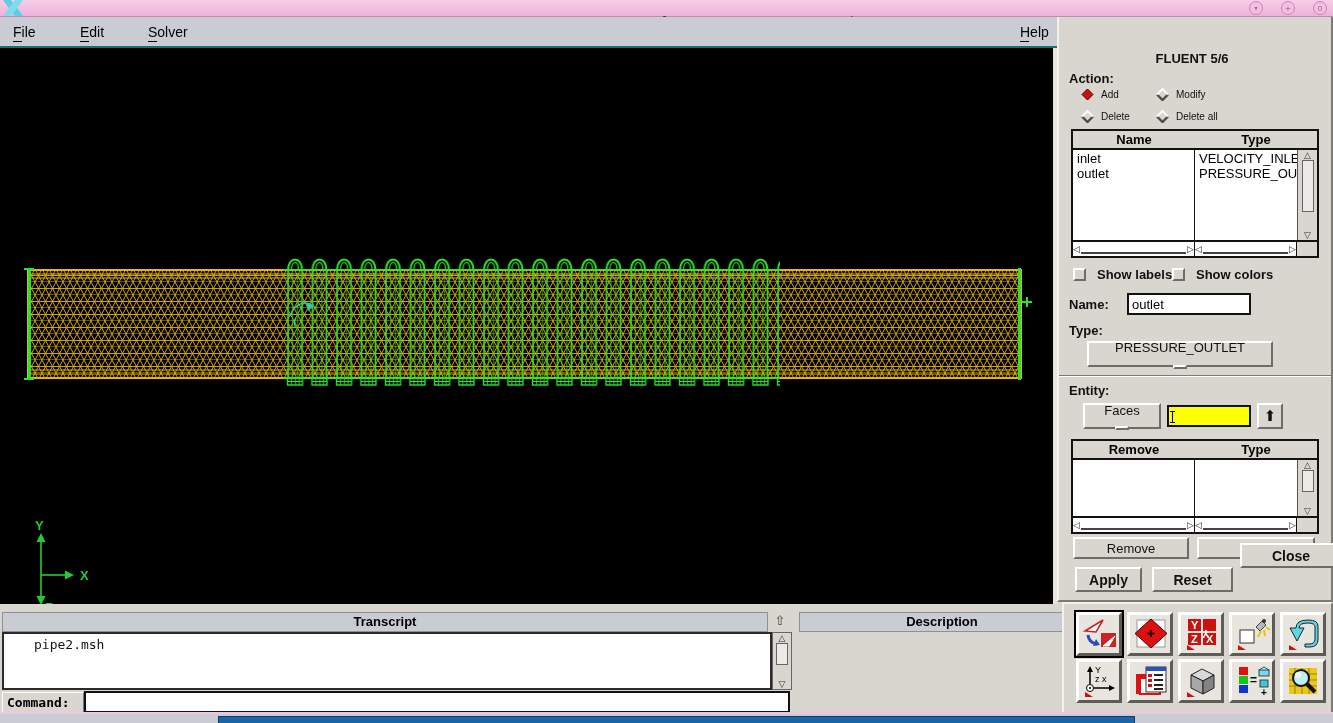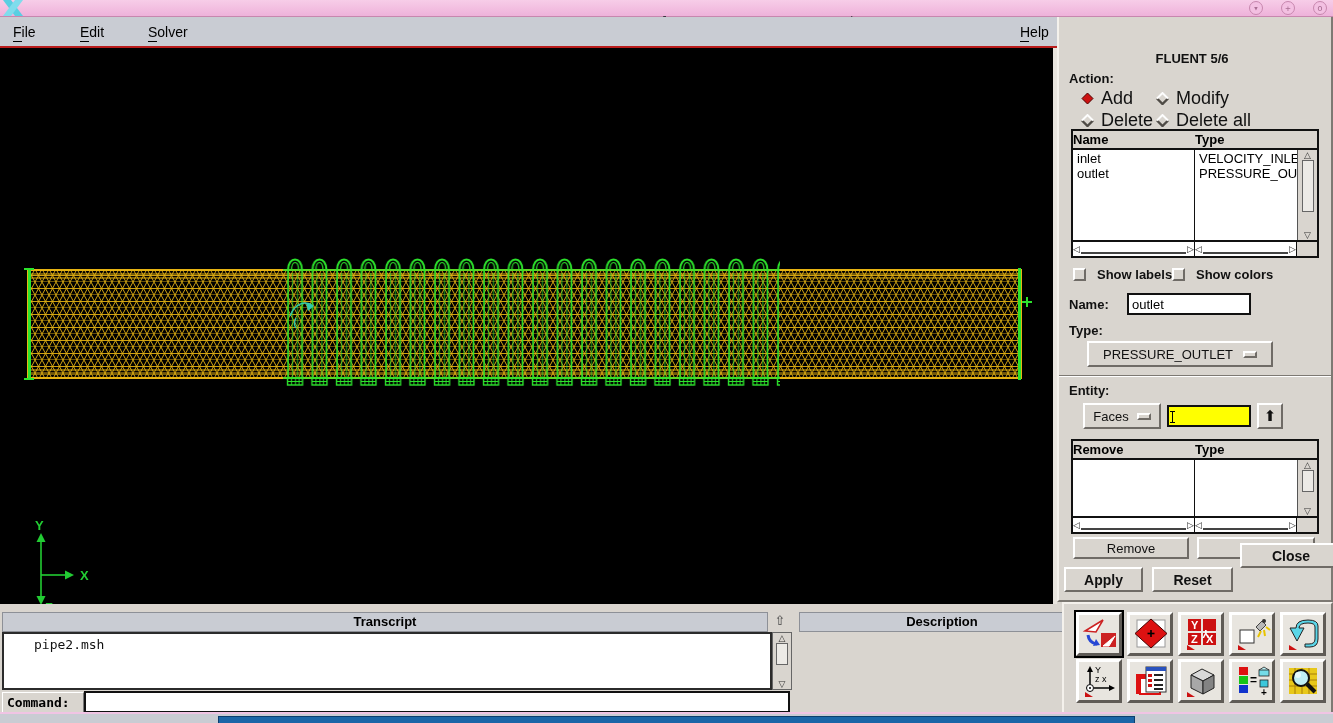"File" .menubar { border-bottom: 2px solid #b91c1c -> 2px solid #0f766e }
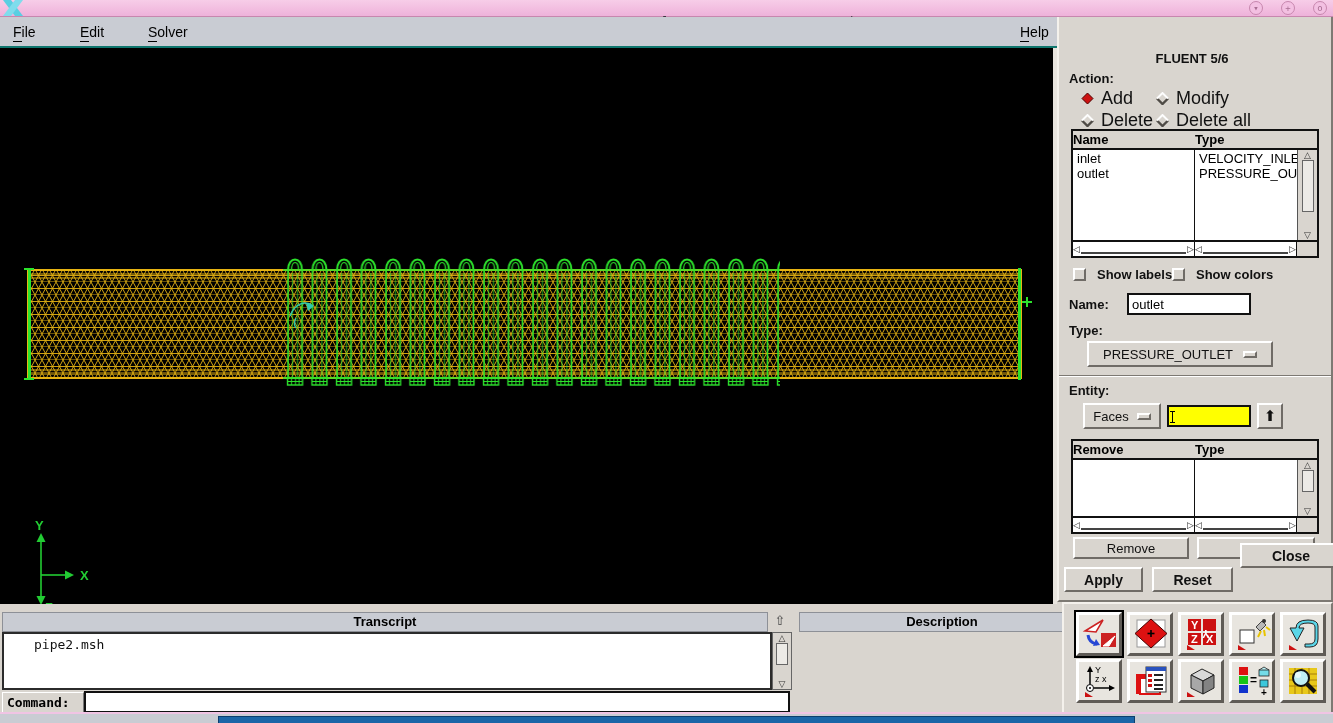"Add" .radio-row { font-size: 18px -> 10px }
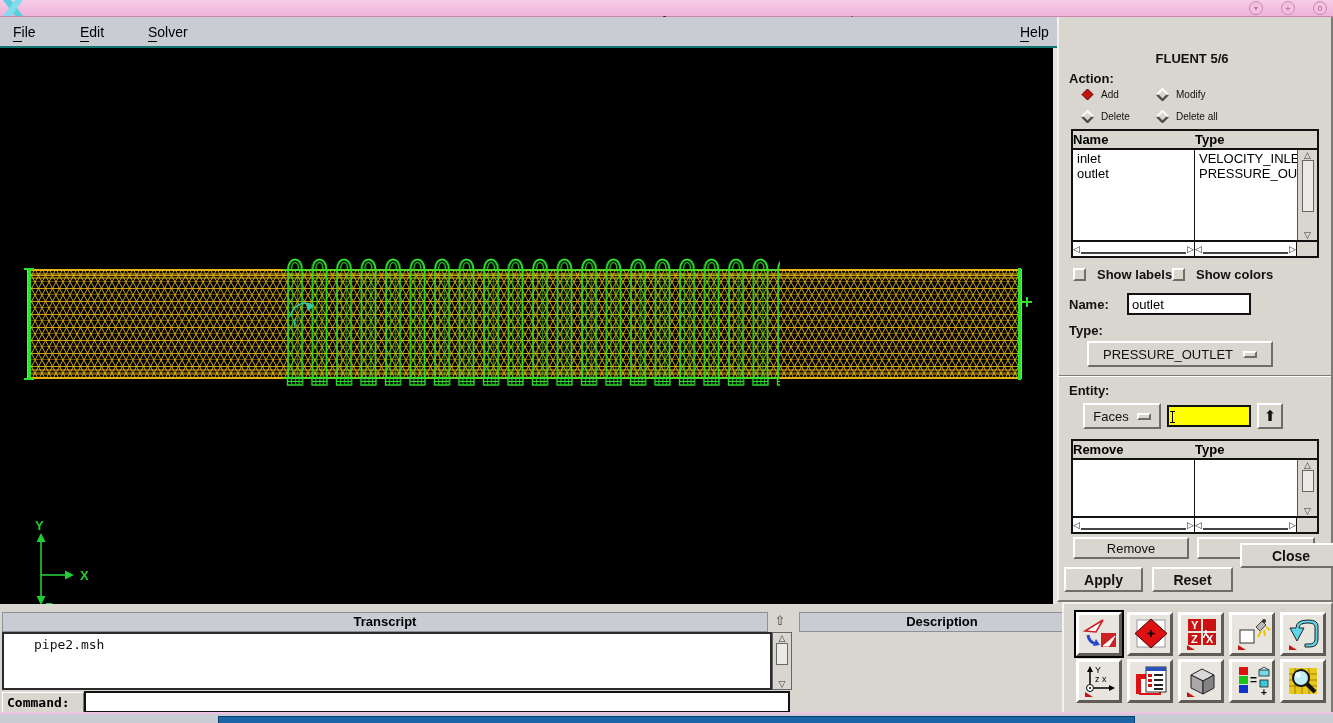"Name" .mtable .hdr div { text-align: none -> center }
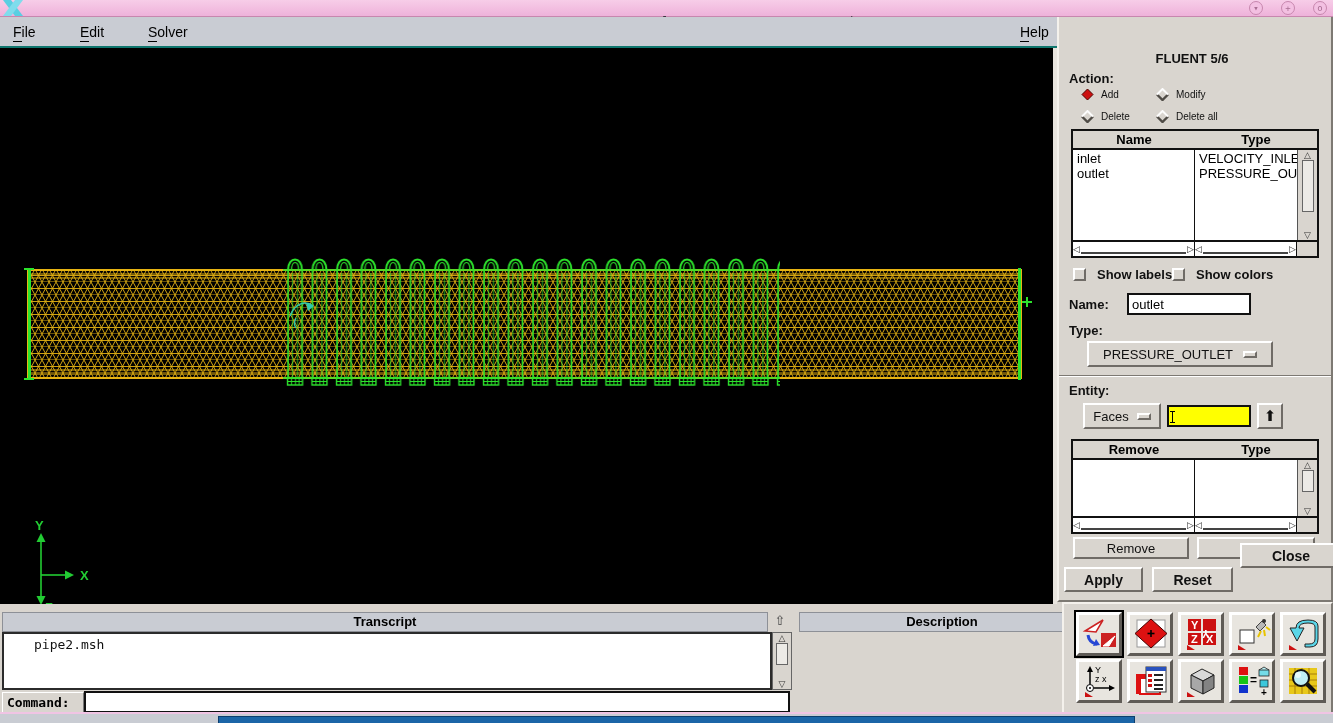"PRESSURE_OUTLET" .raised { flex-direction: none -> column }
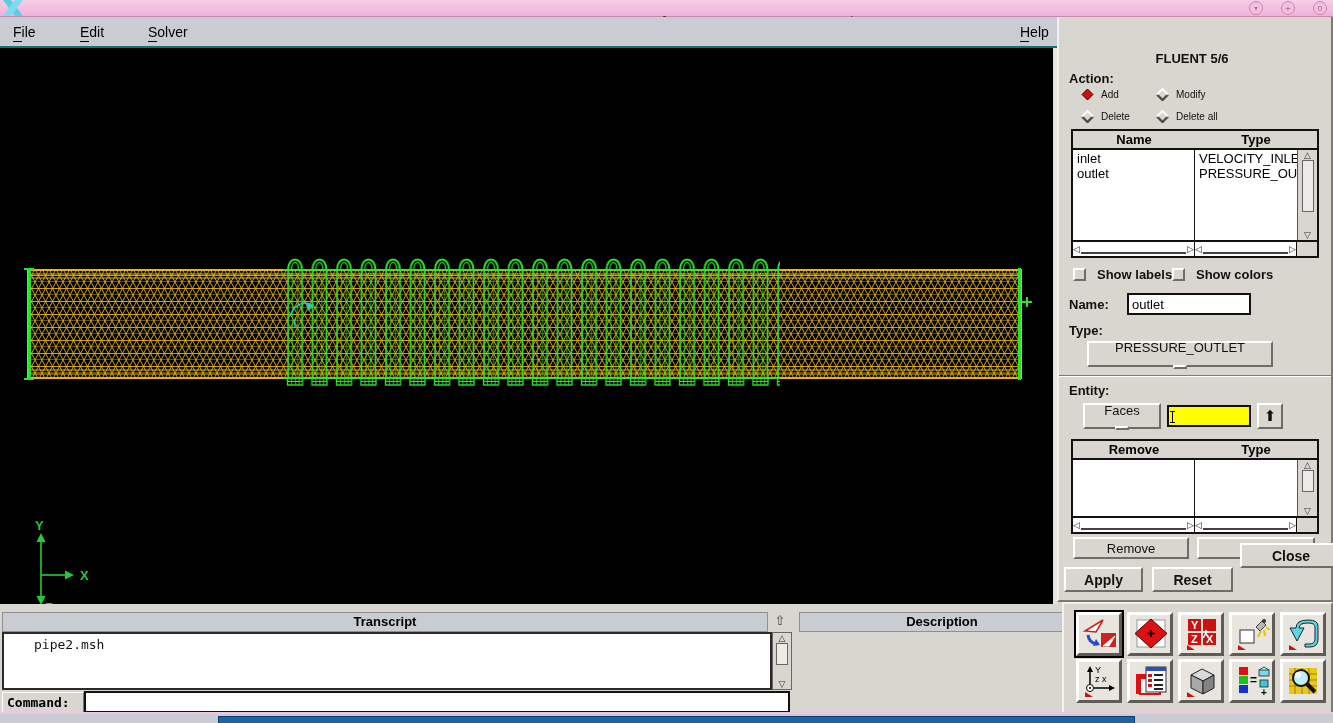"Apply" div.mbutton { left: 5px -> 16px; width: 79px -> 67px }
